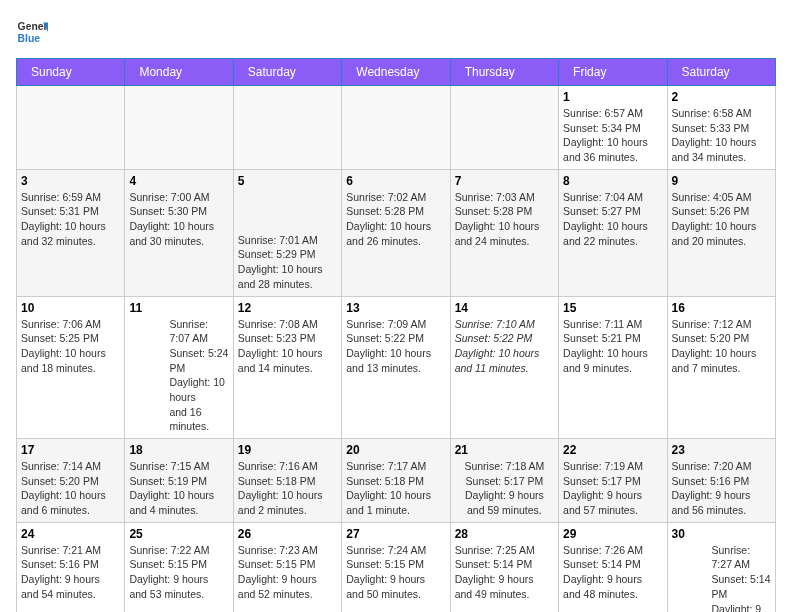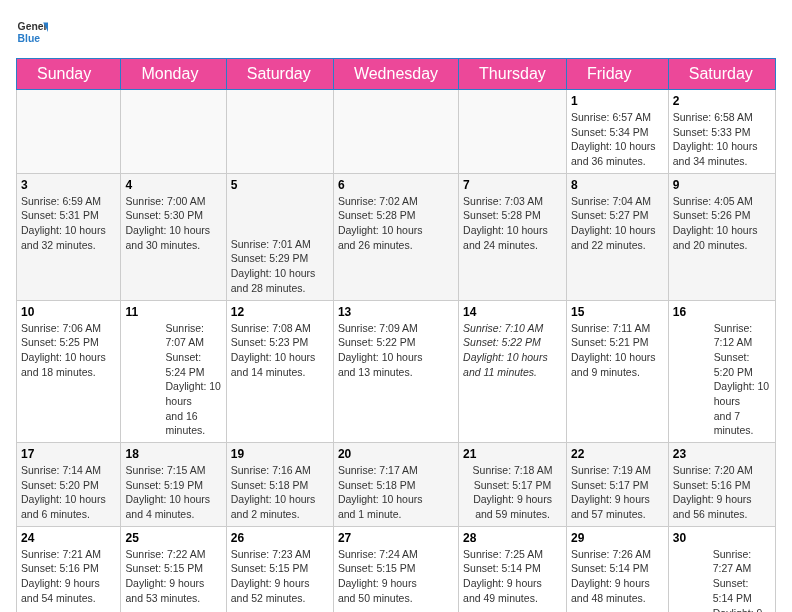"Sunday" th { background-color: #ec4899 -> #8b5cf6; font-size: 16px -> 12px; padding: 6px 20px -> 6px 14px }
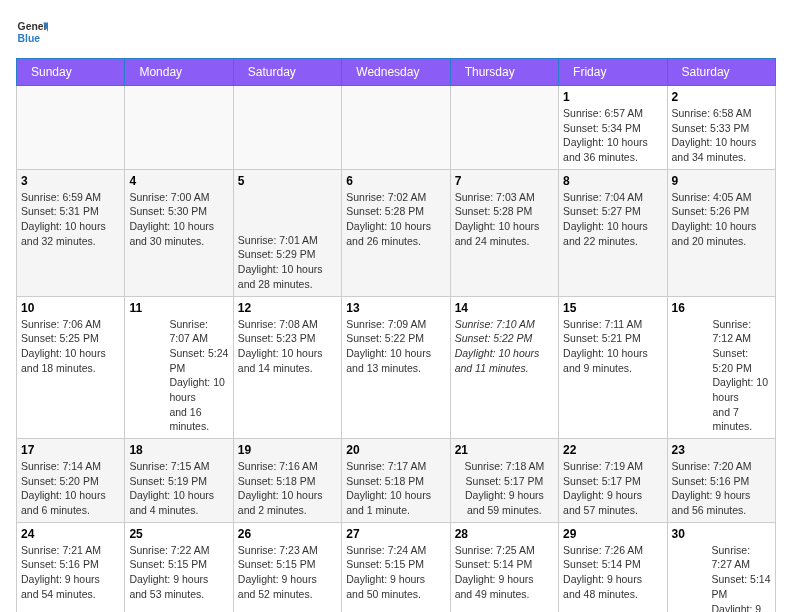"Sunrise: 7:12 AM" div.day-info { margin-left: 41px -> none }
